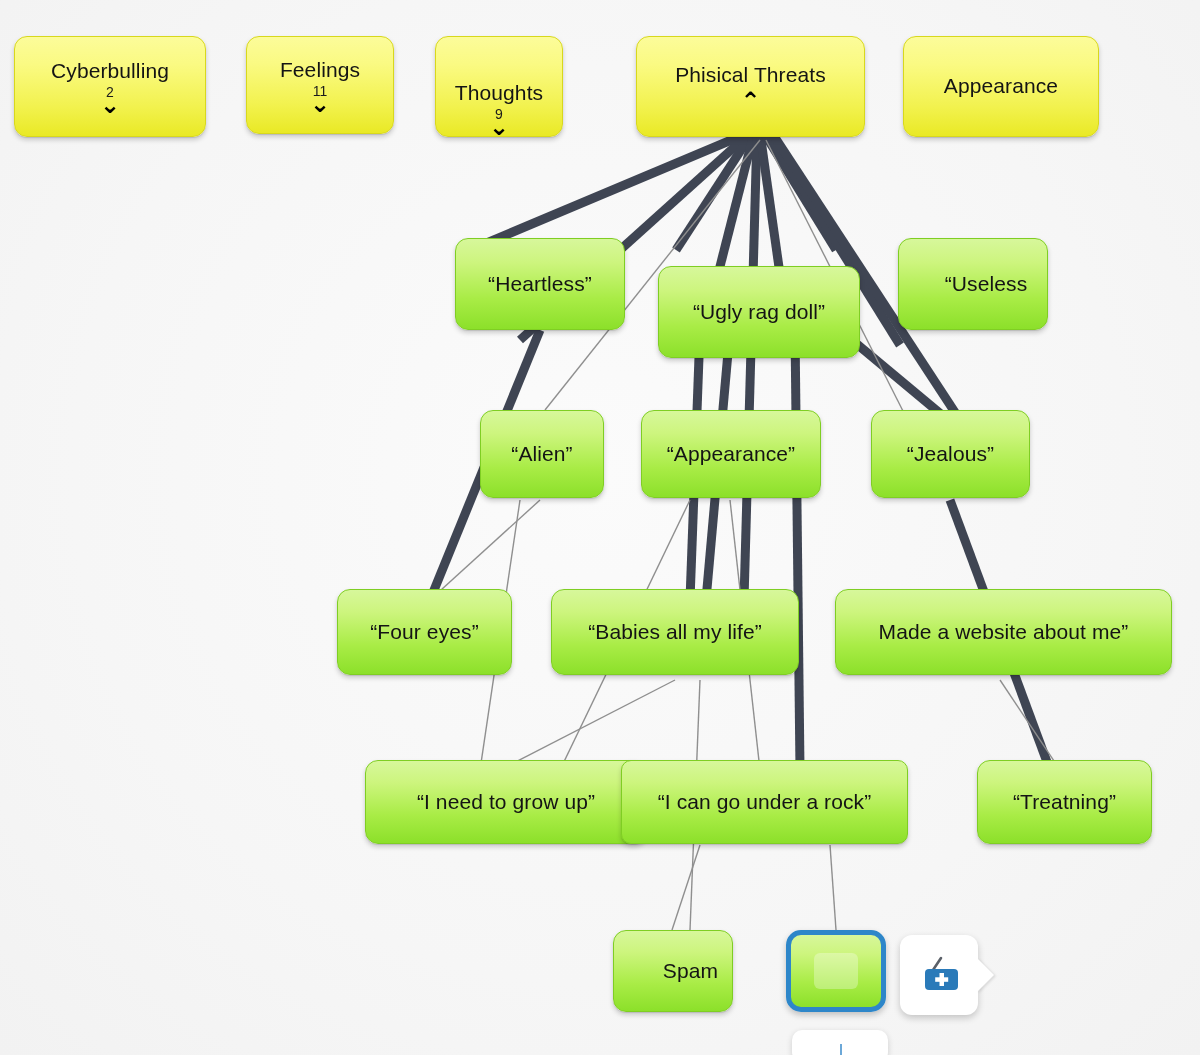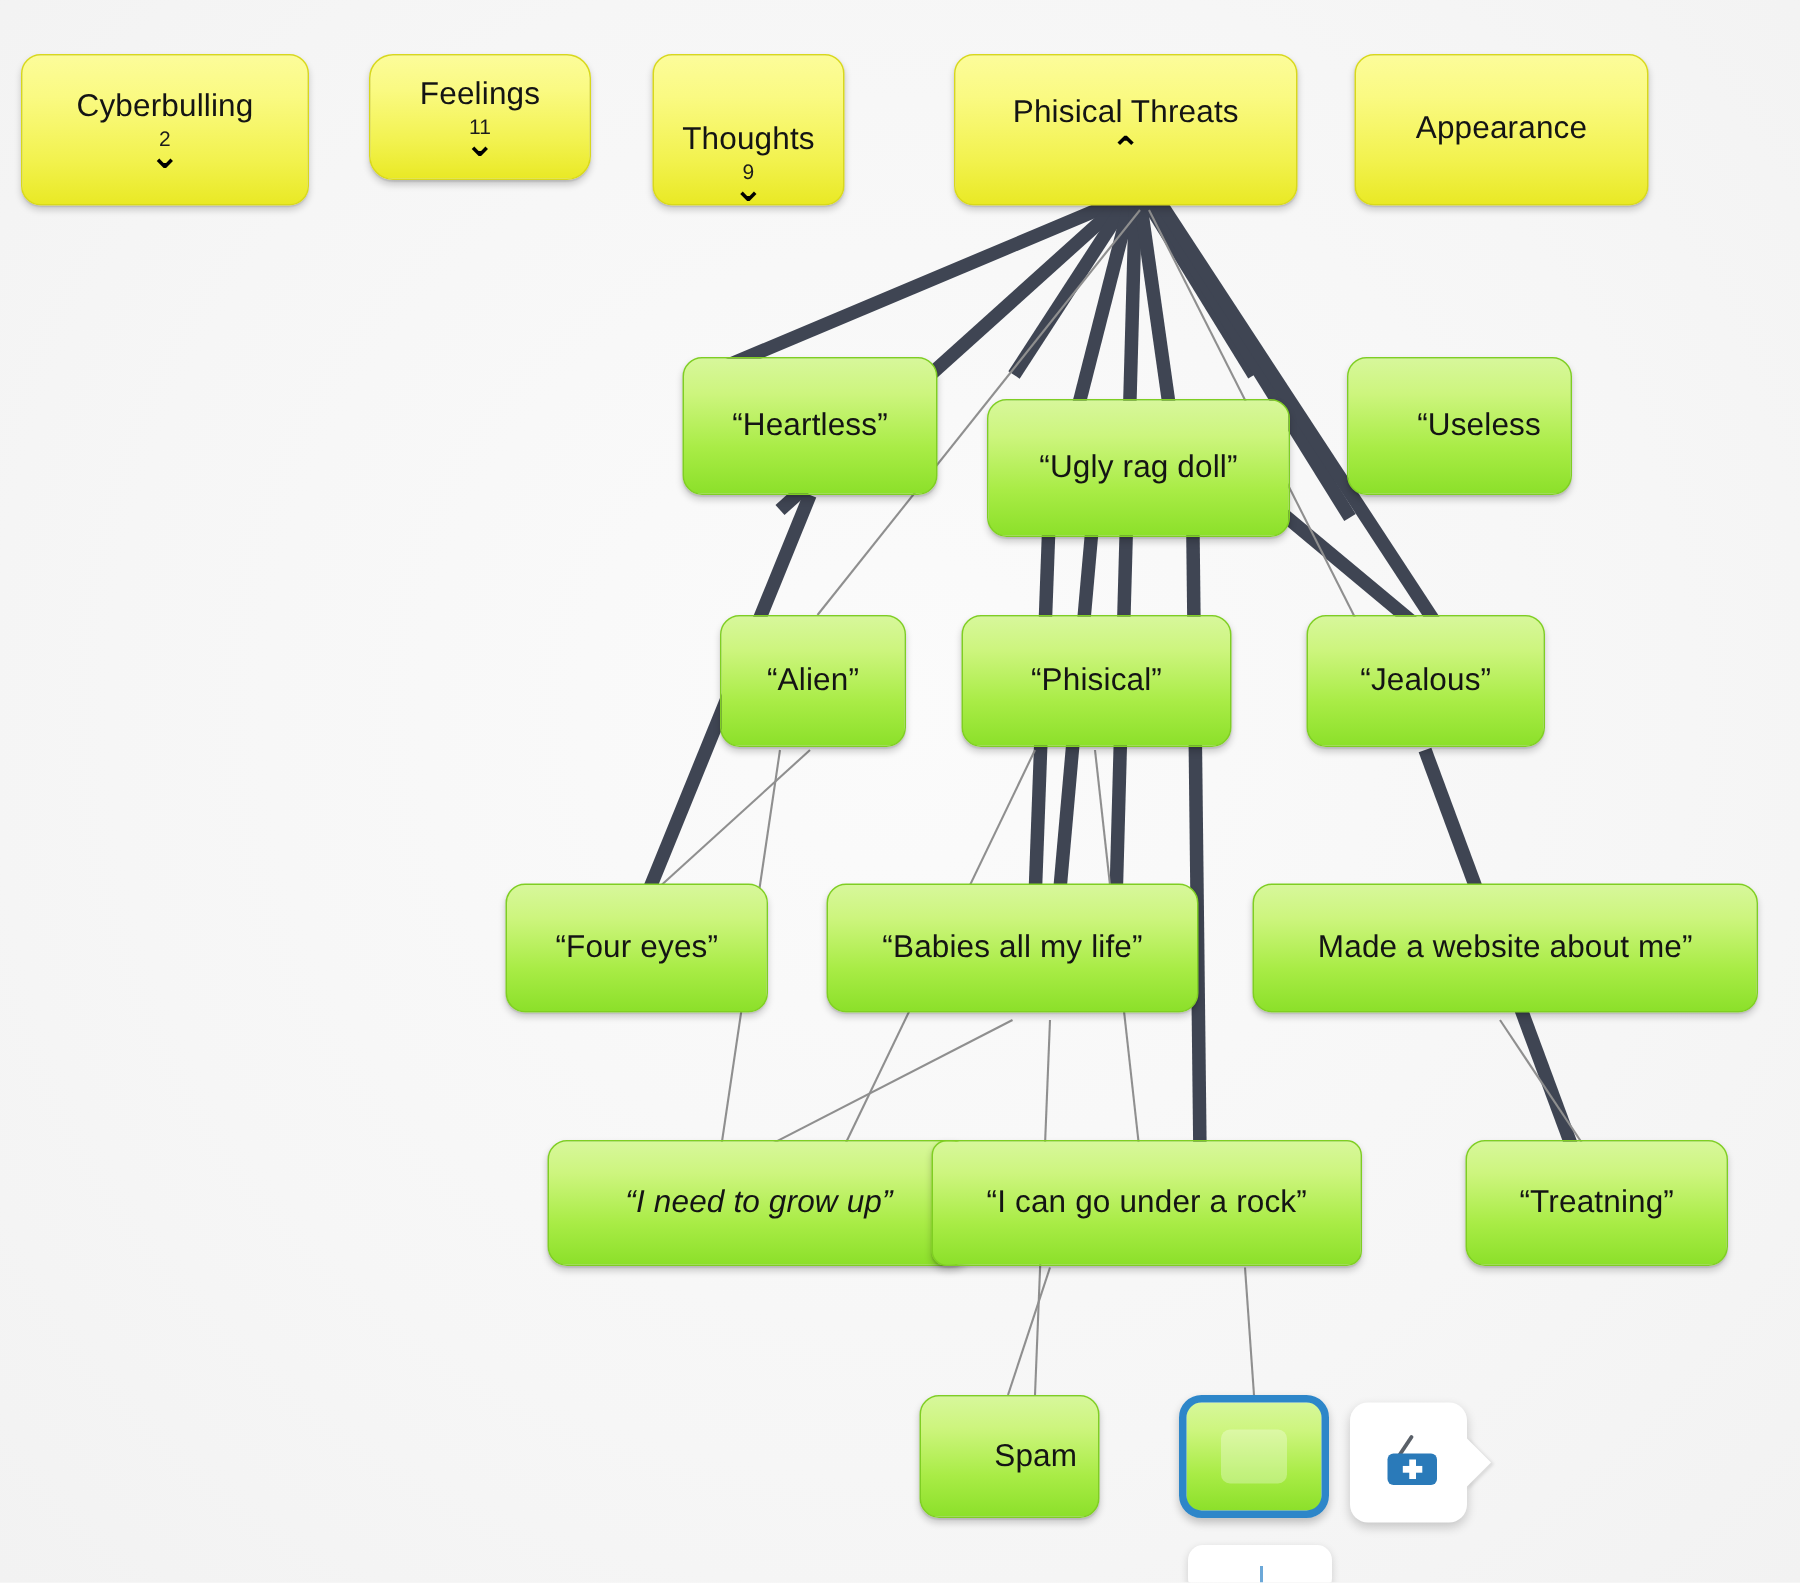"Feelings" div.node { border-radius: 16px -> none; height: 84px -> 98px }
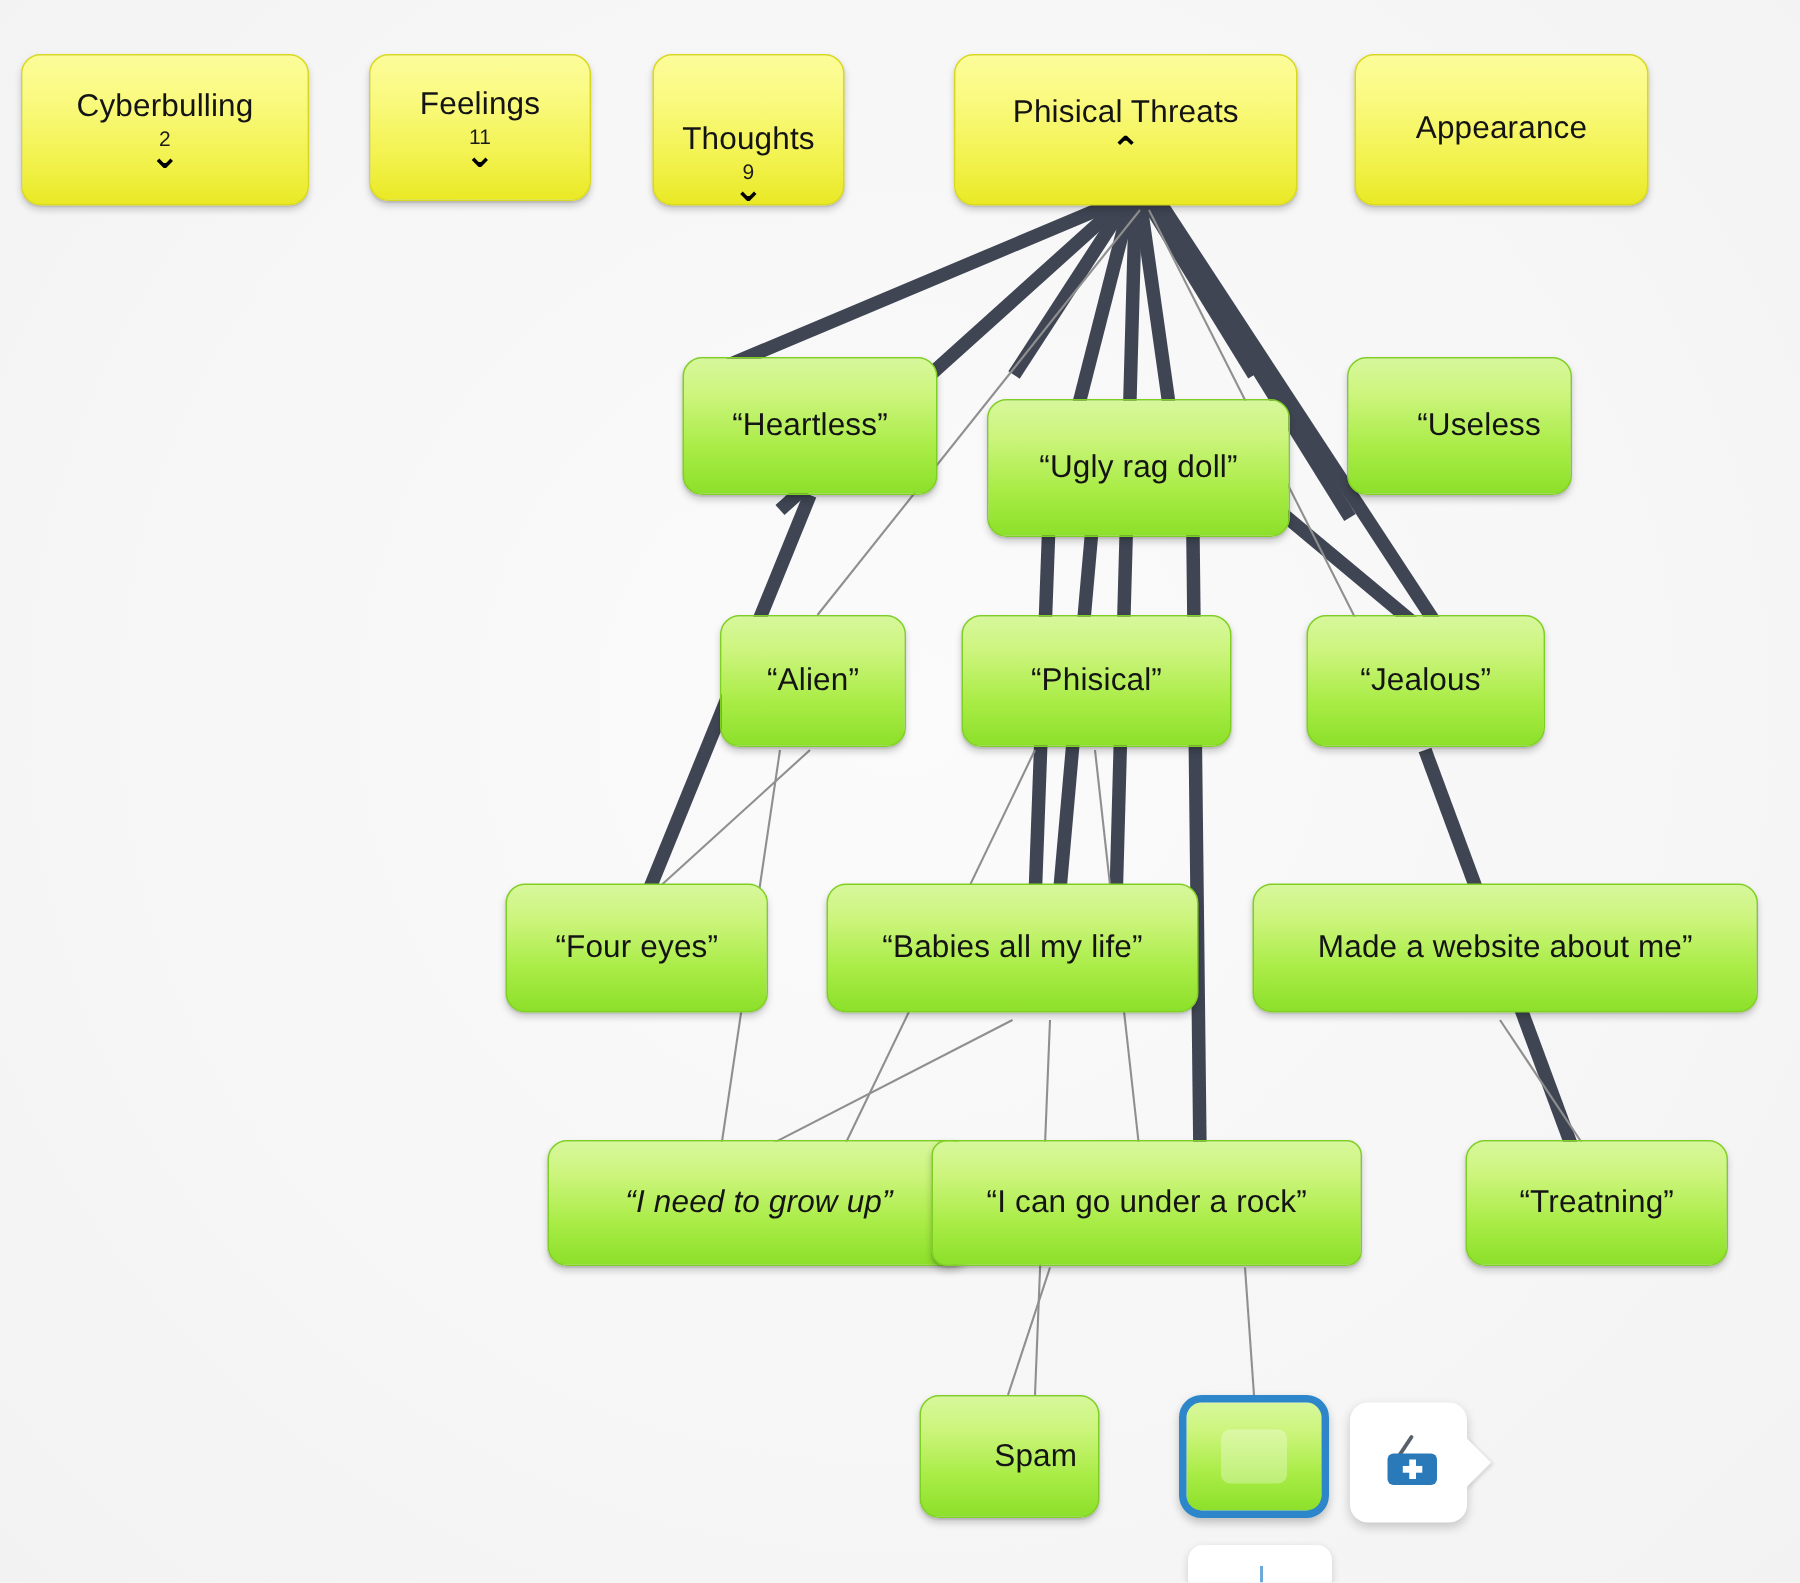"“Phisical”" span.node-label { text: Phisical -> Appearance }
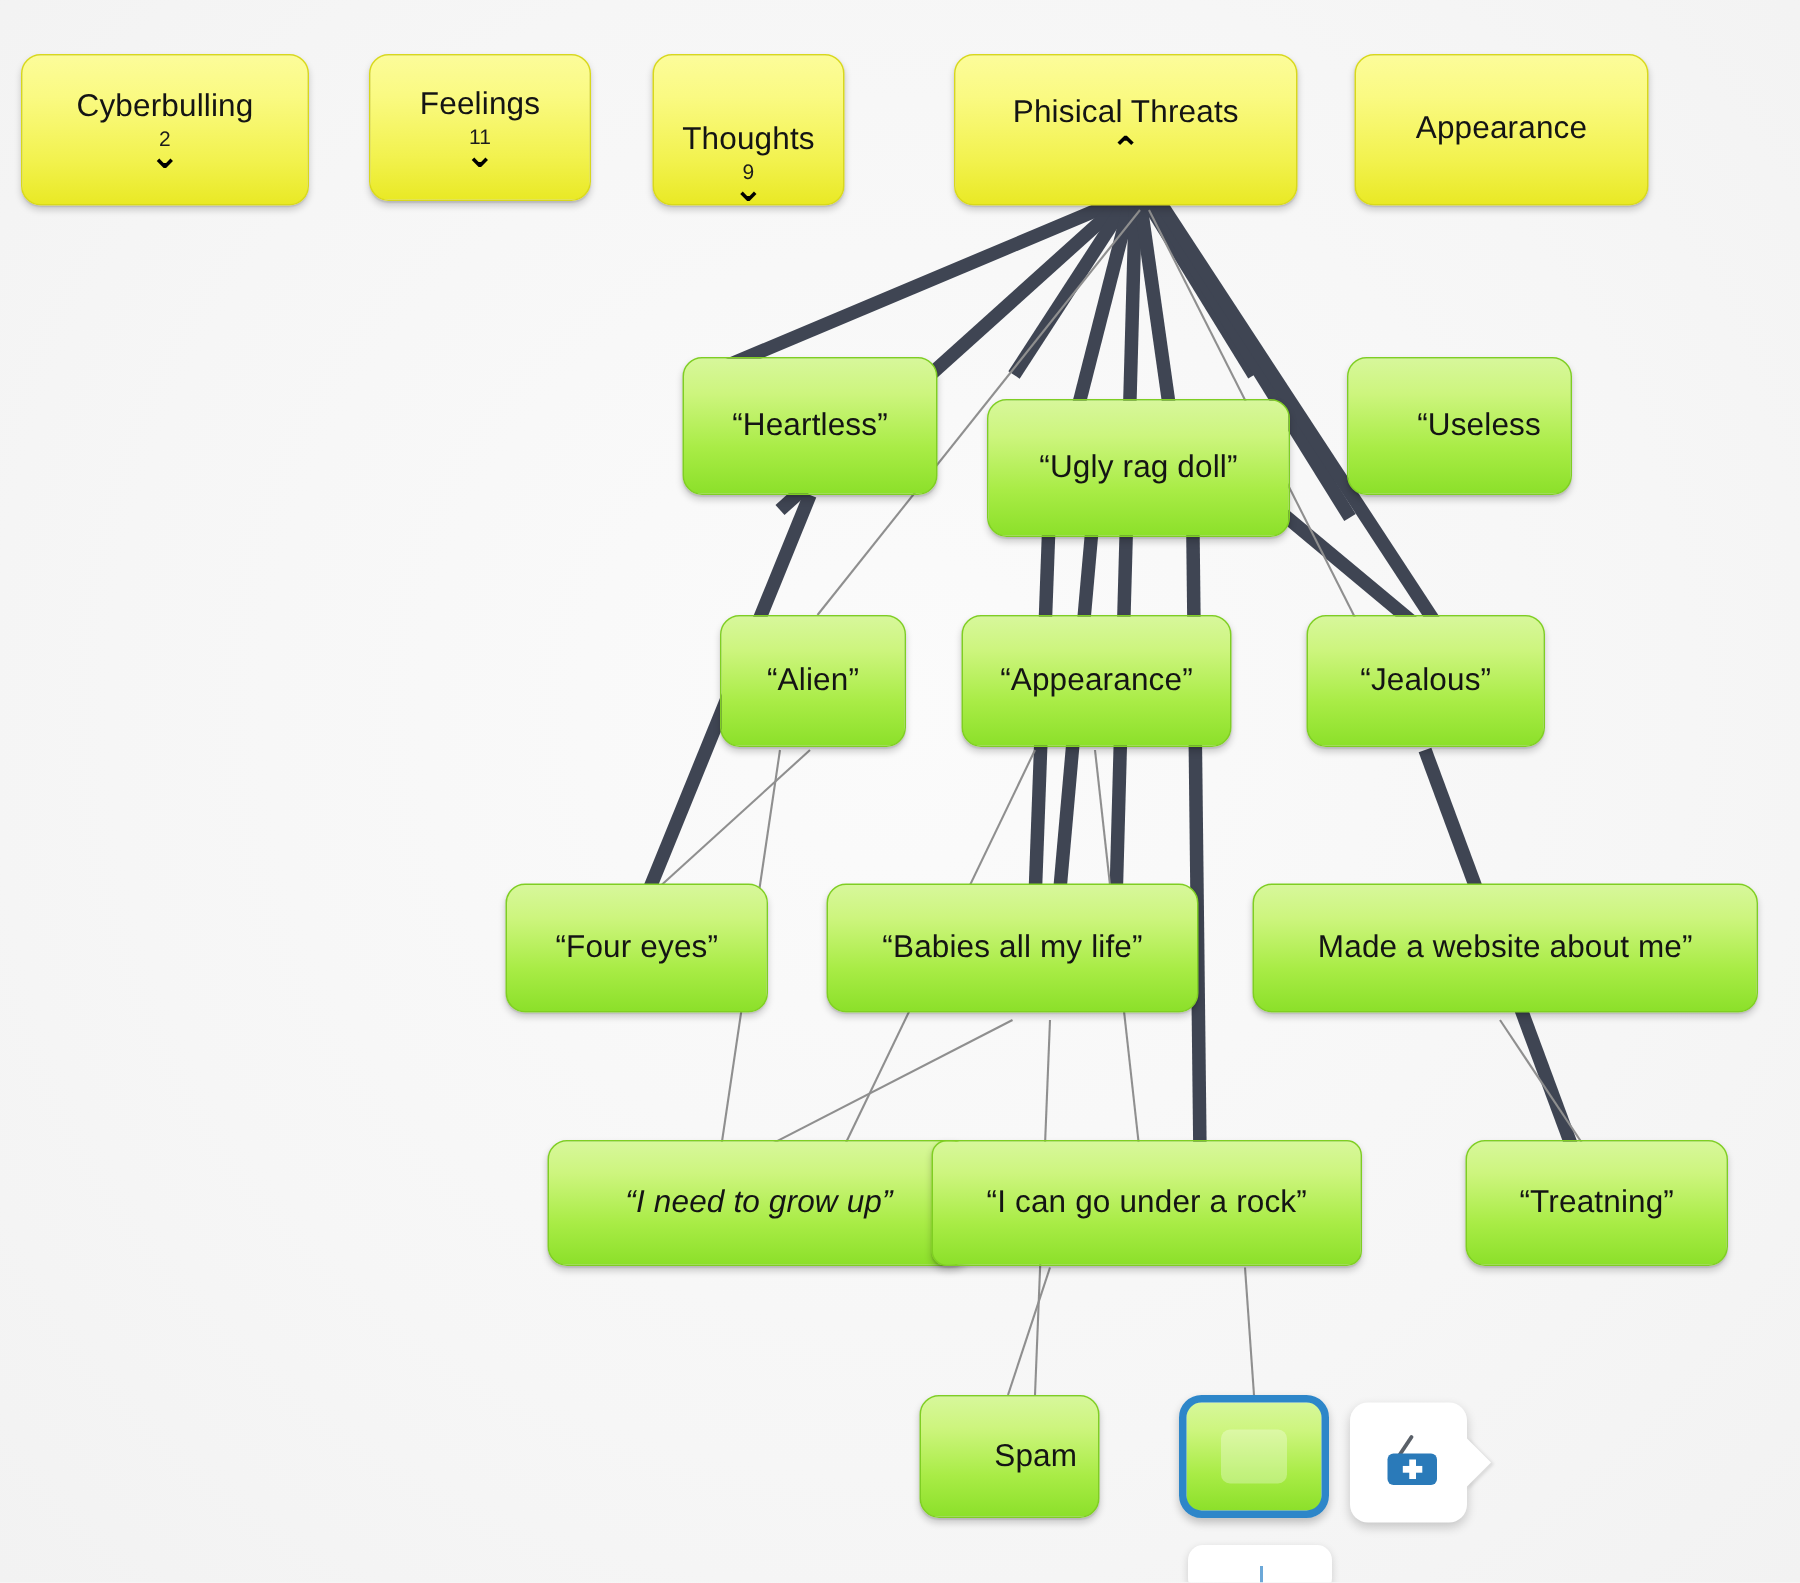"“I need to grow up”" div.node { font-style: italic -> none }
